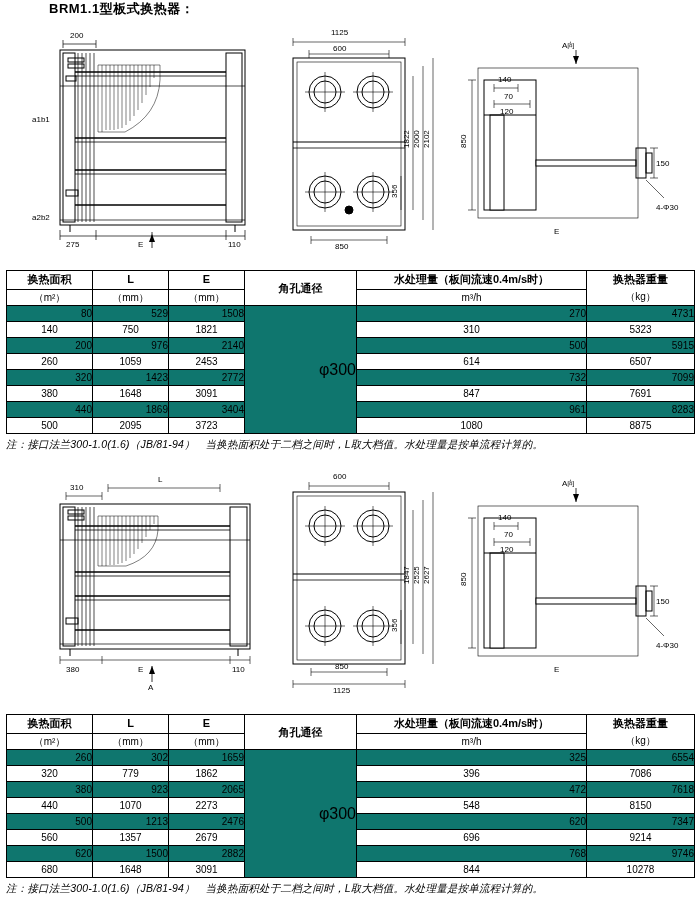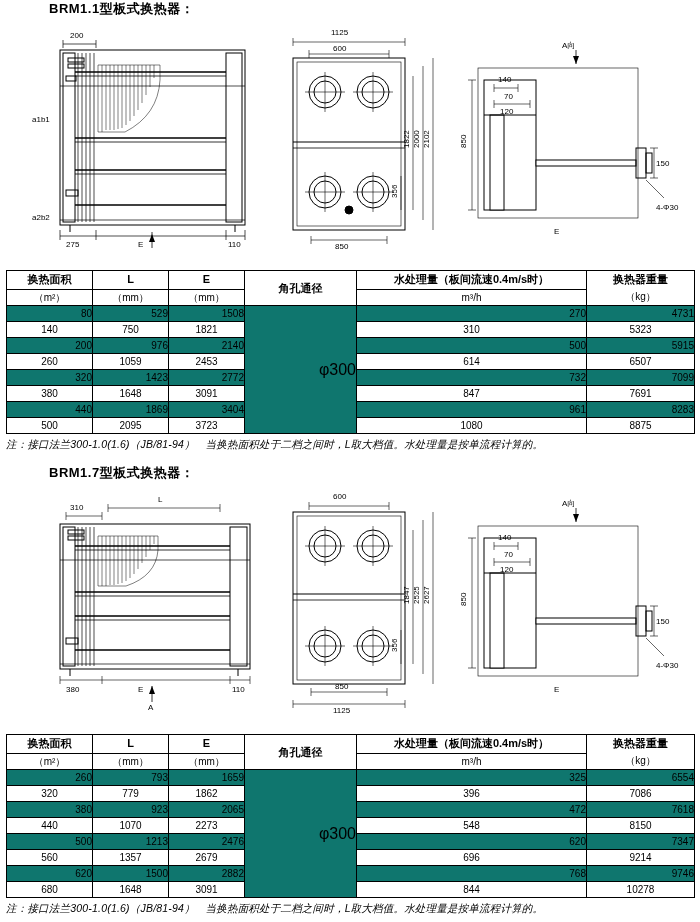"BRM1.7型板式换热器：" div.section-title { html: <div>BRM1.7型板式换热器：</div> -> none }
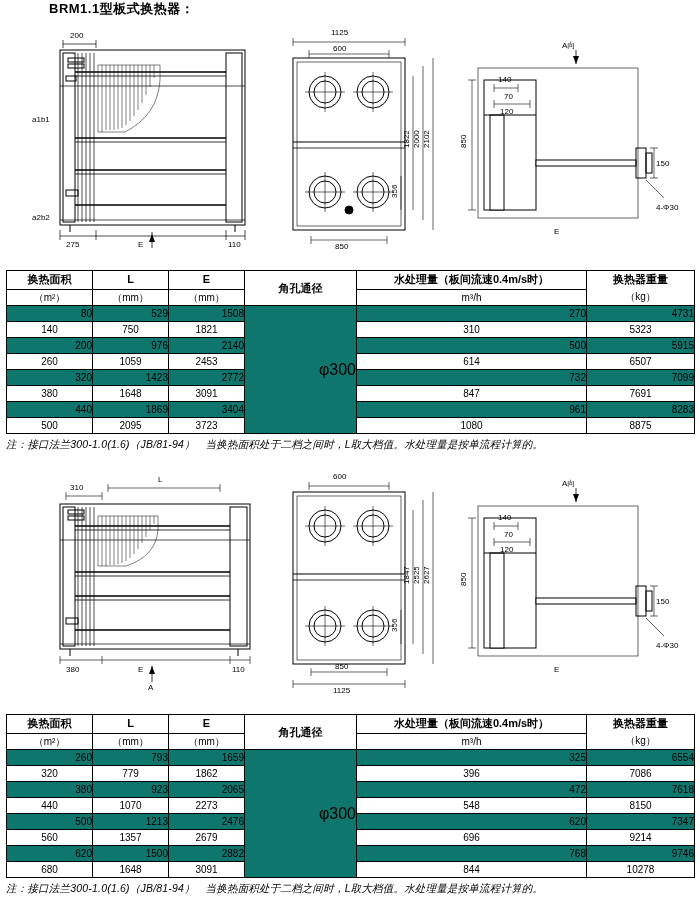"793" td { text: 793 -> 302 }
